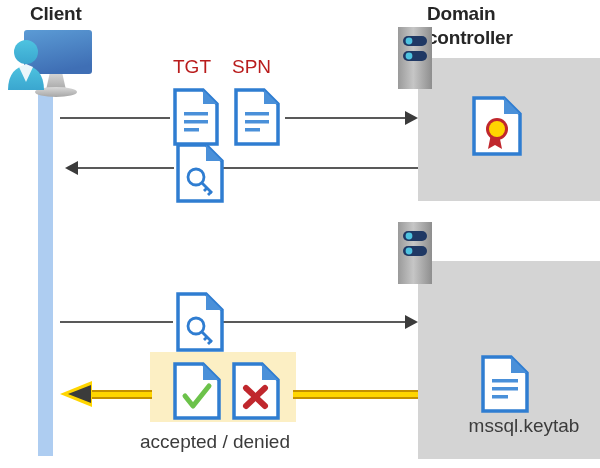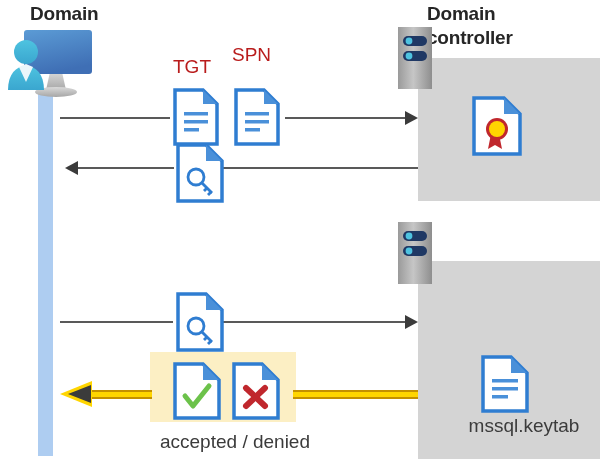"Domain" div.abs { text: Domain -> Client }
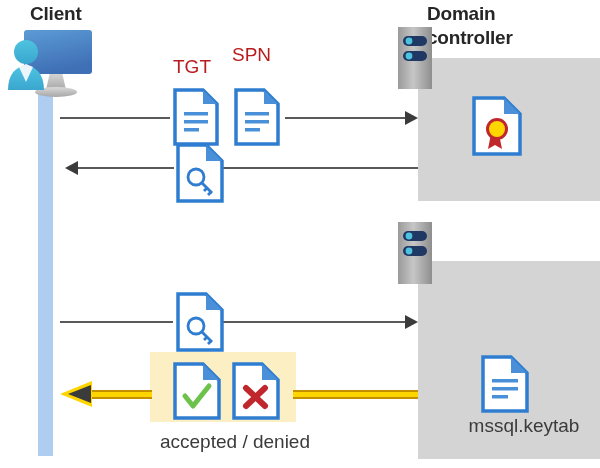"SPN" #spn-label { top: 44px -> 56px }
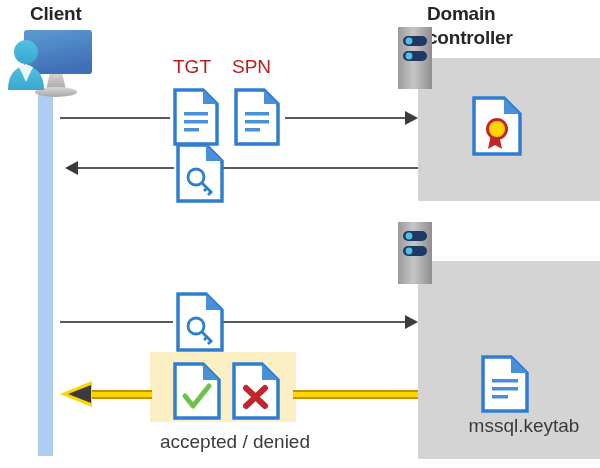"accepted / denied" #highlight-caption { text-align: right -> left }
